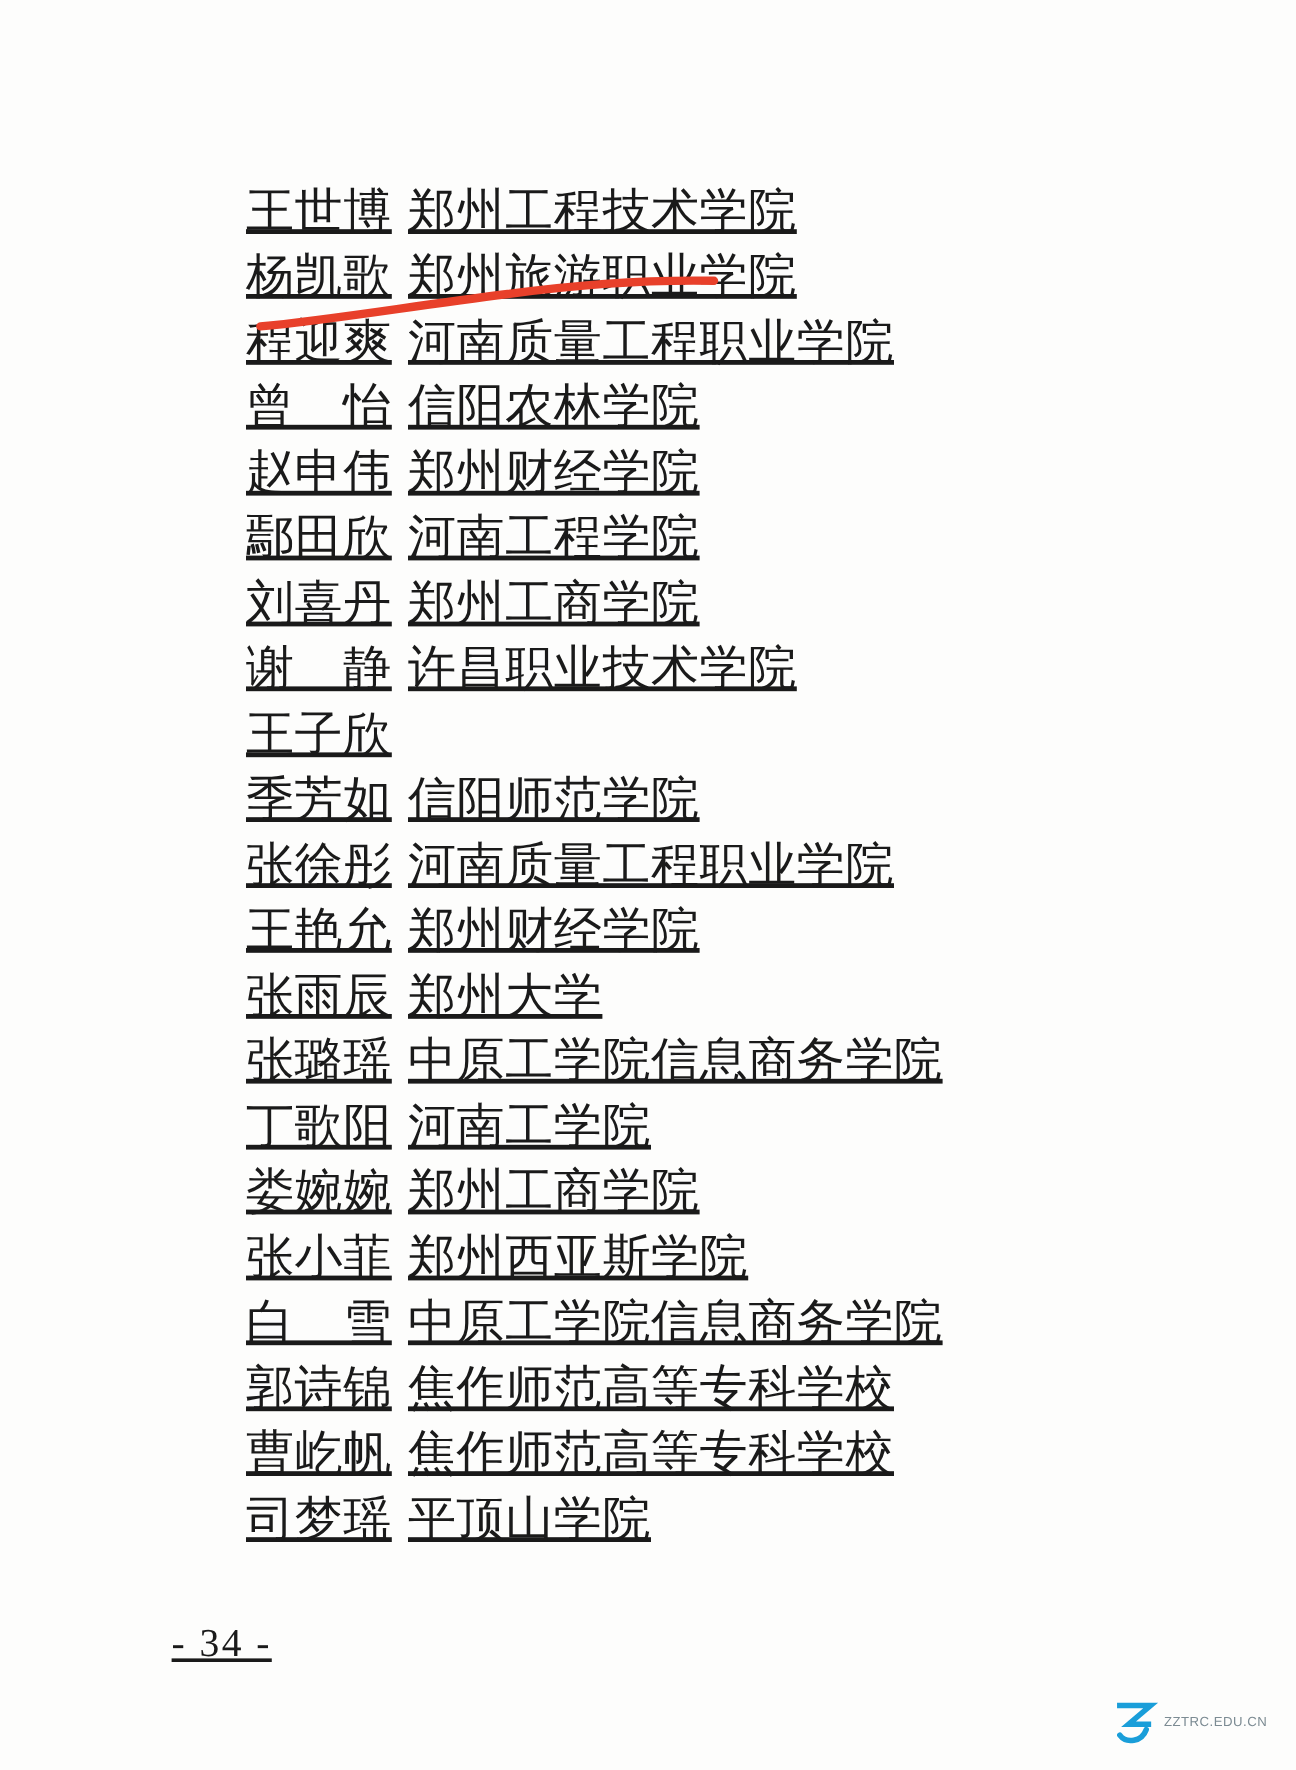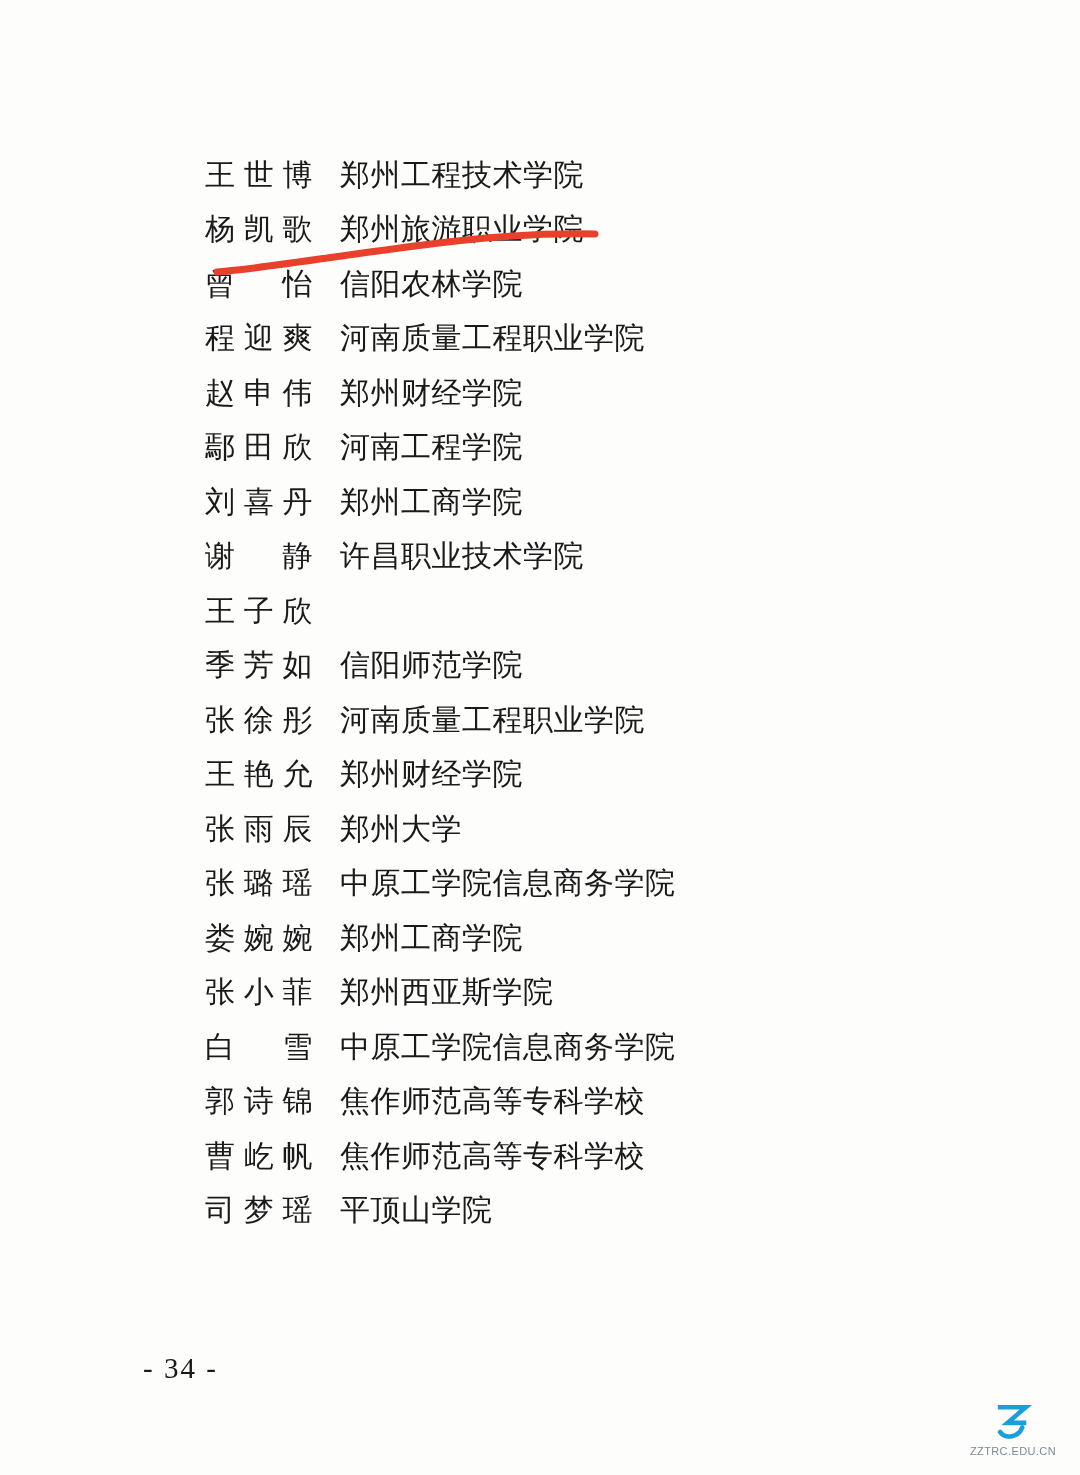"王世博" .entry { font-size: 30px -> 40px; text-decoration: none -> underline }
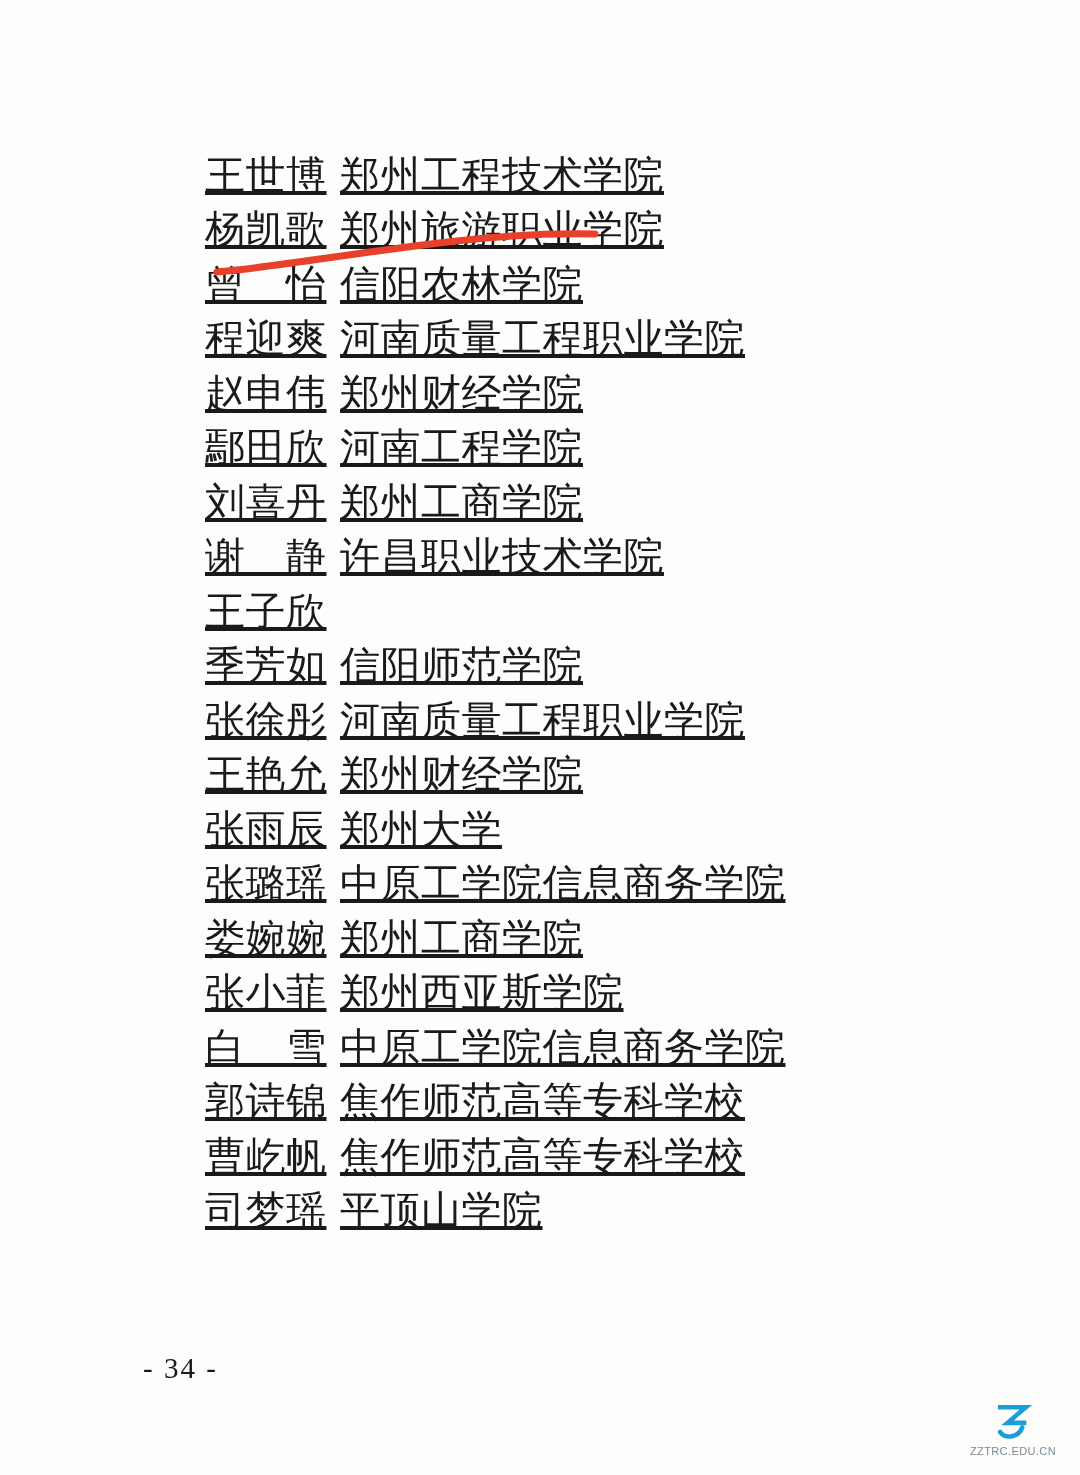"曾 怡" div.entry { order: before "程迎爽" -> after "程迎爽" }
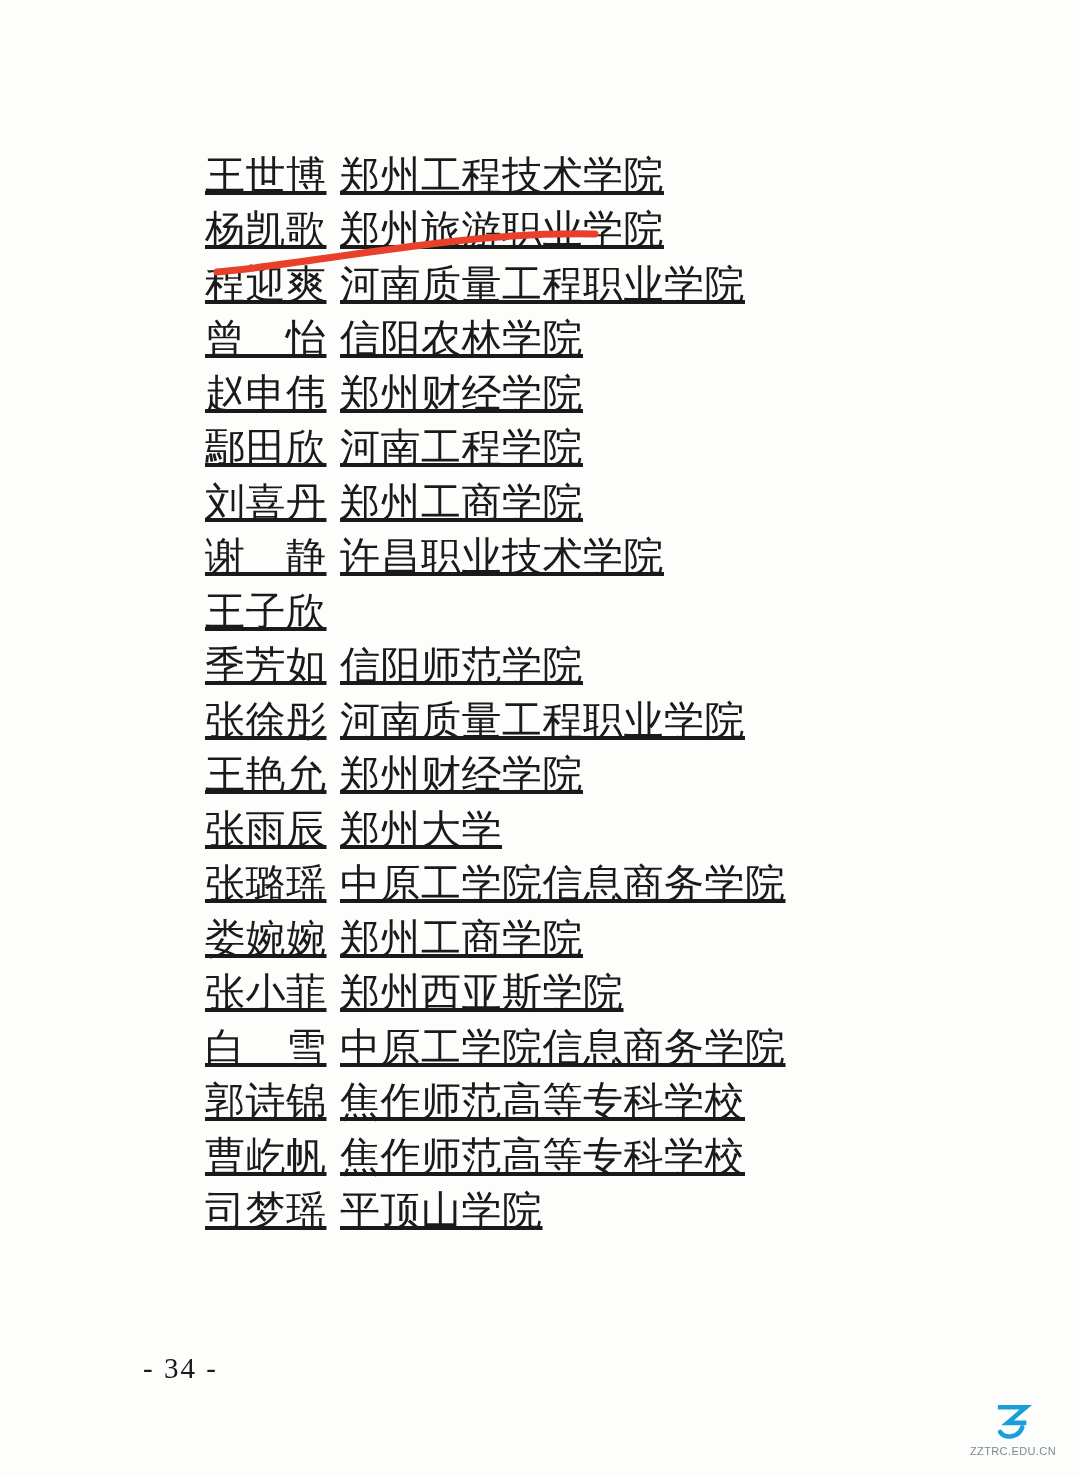"丁歌阳" div.entry { html: none -> <div> <span>丁歌阳</span> <span>河南工学院</span> </div> }
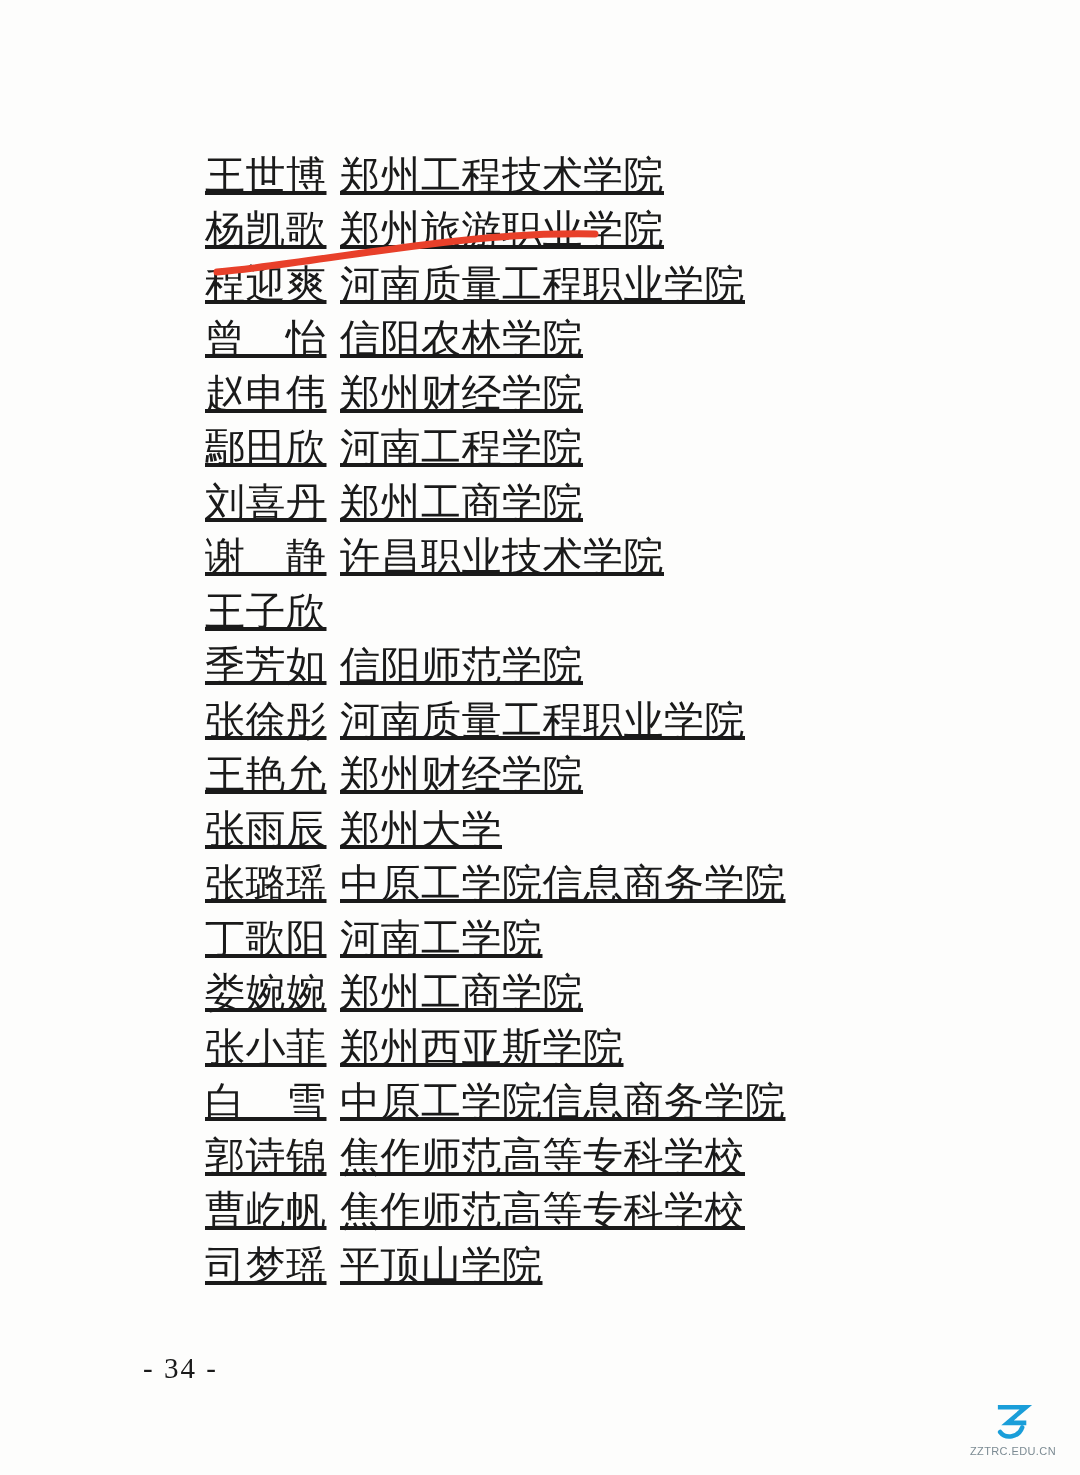"- 34 -" .page-number { font-size: 29px -> 33px; text-decoration: none -> underline }
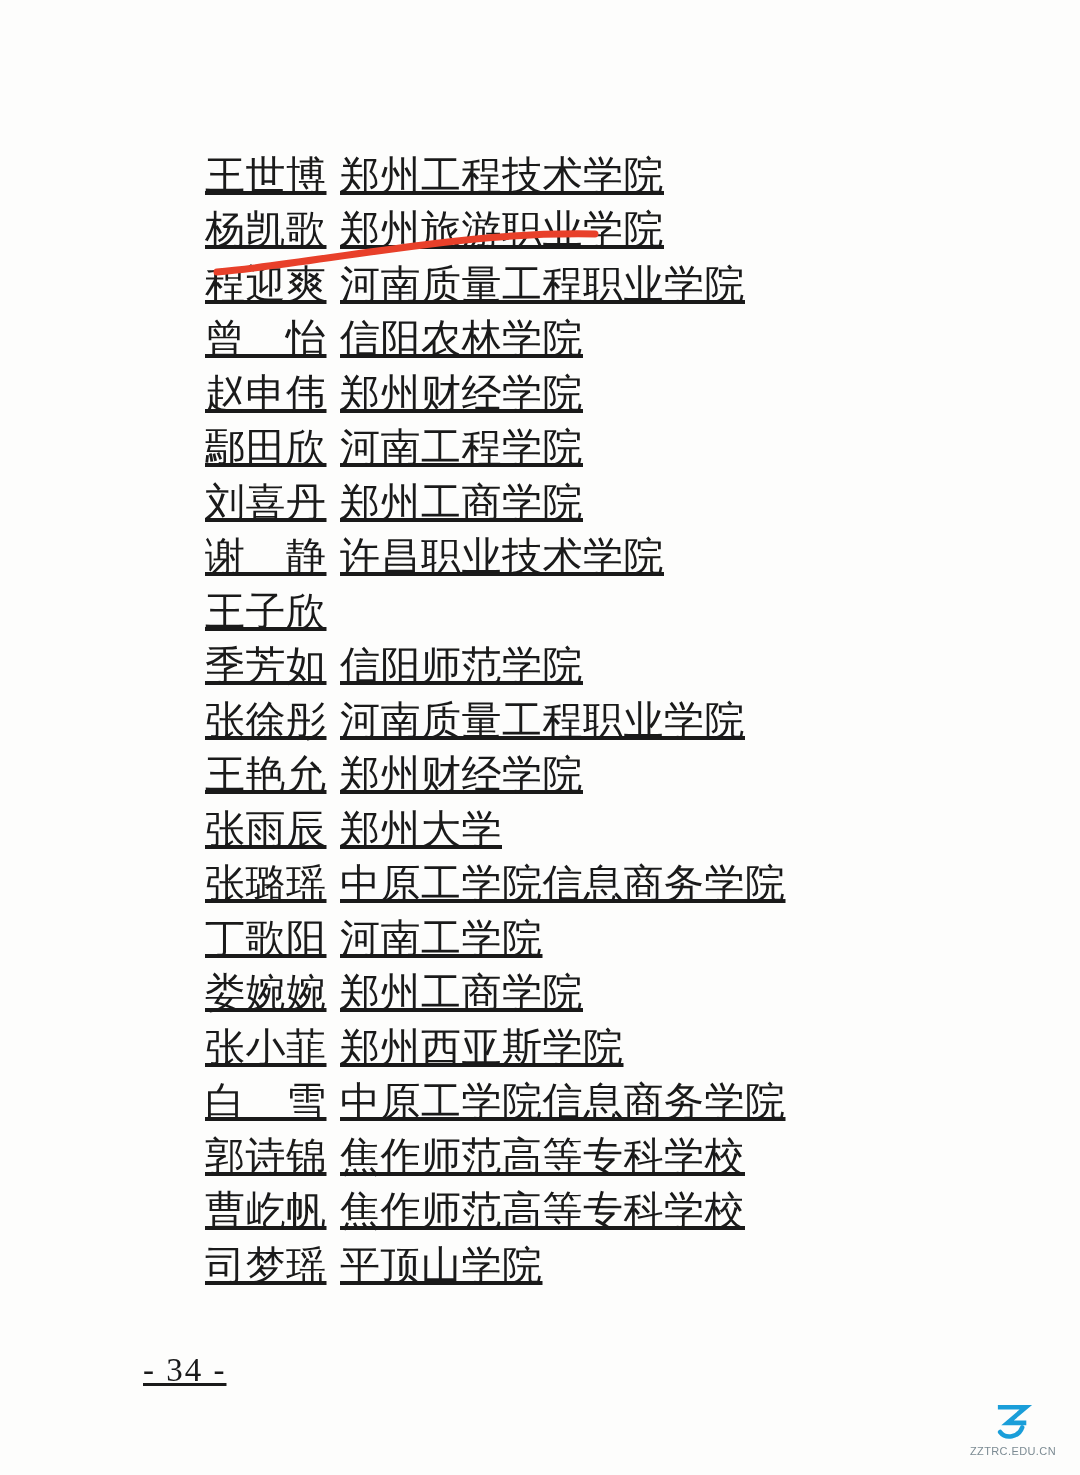"ZZTRC.EDU.CN" .watermark { flex-direction: column -> row }
